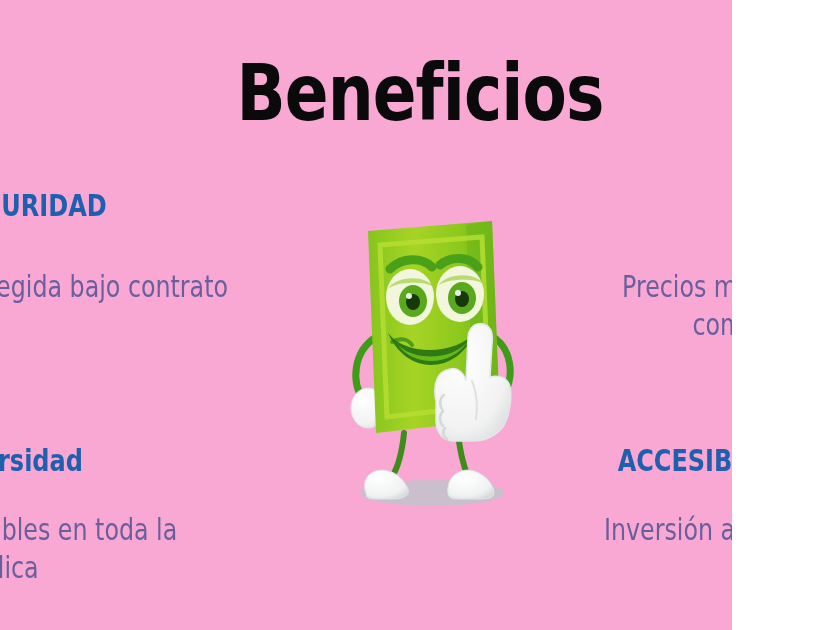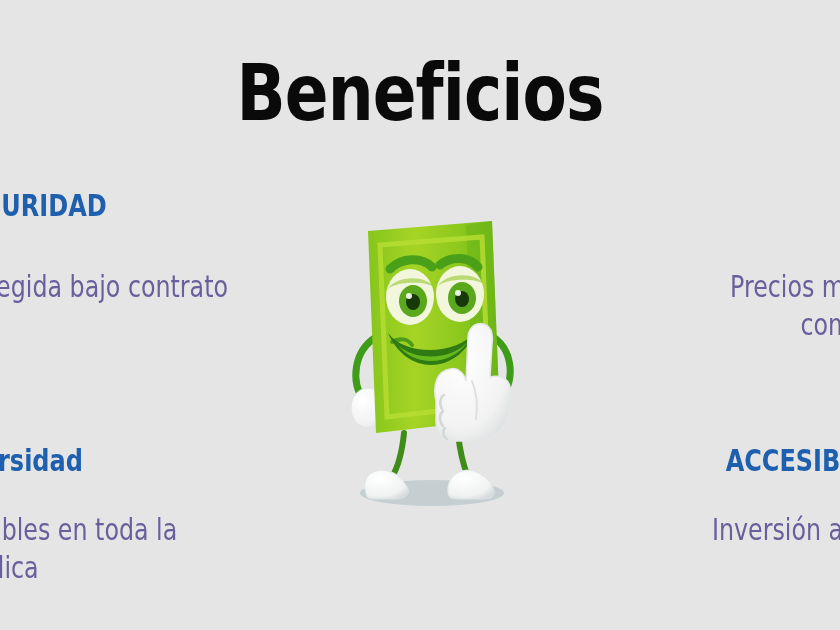"Beneficios" #slide { background: #e5e5e5 -> #f9a8d4; width: 840px -> 732px }
